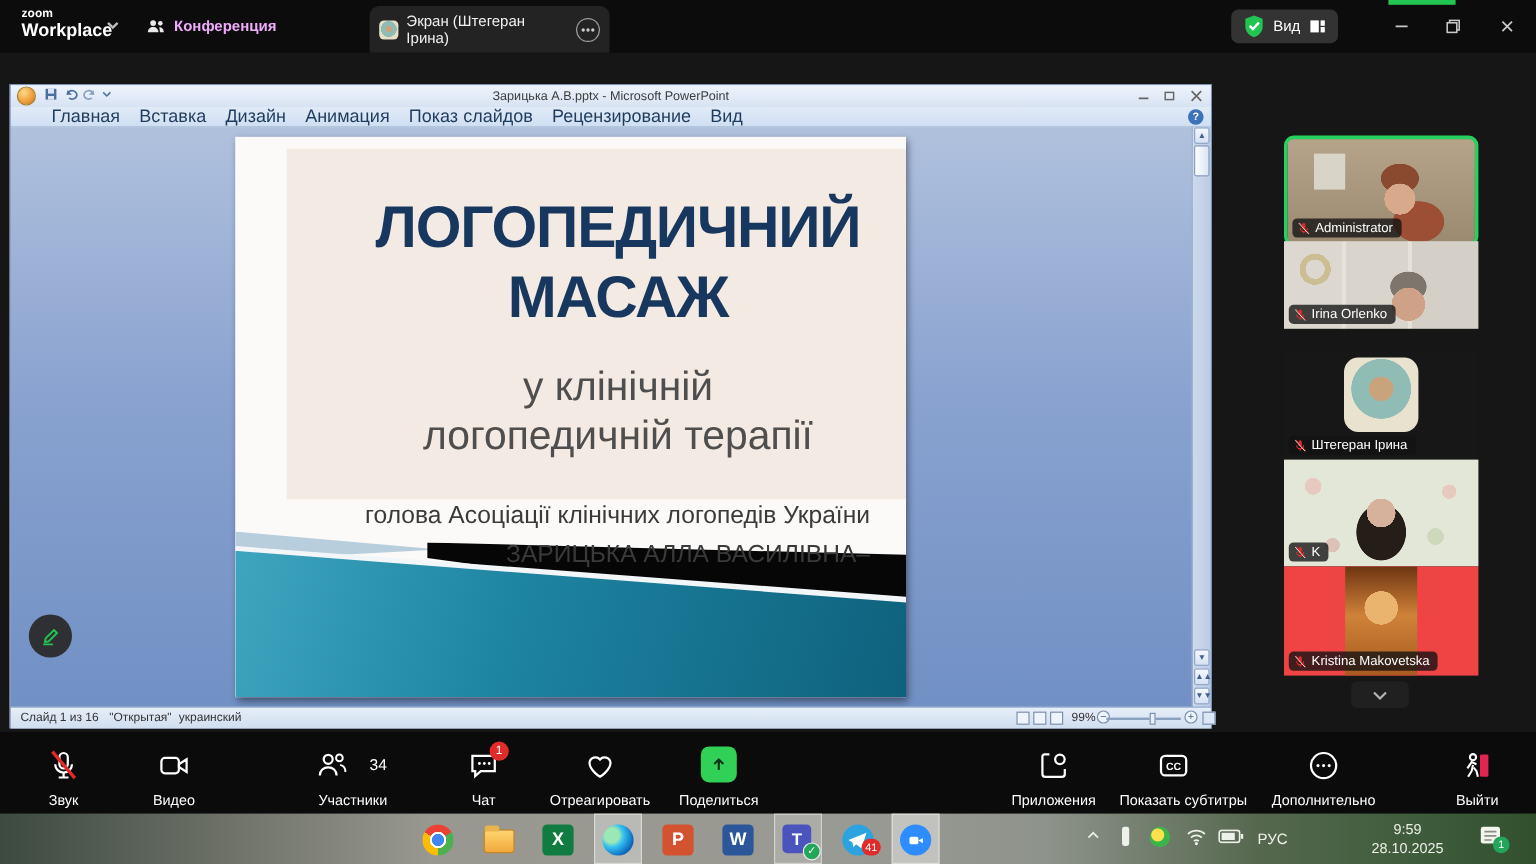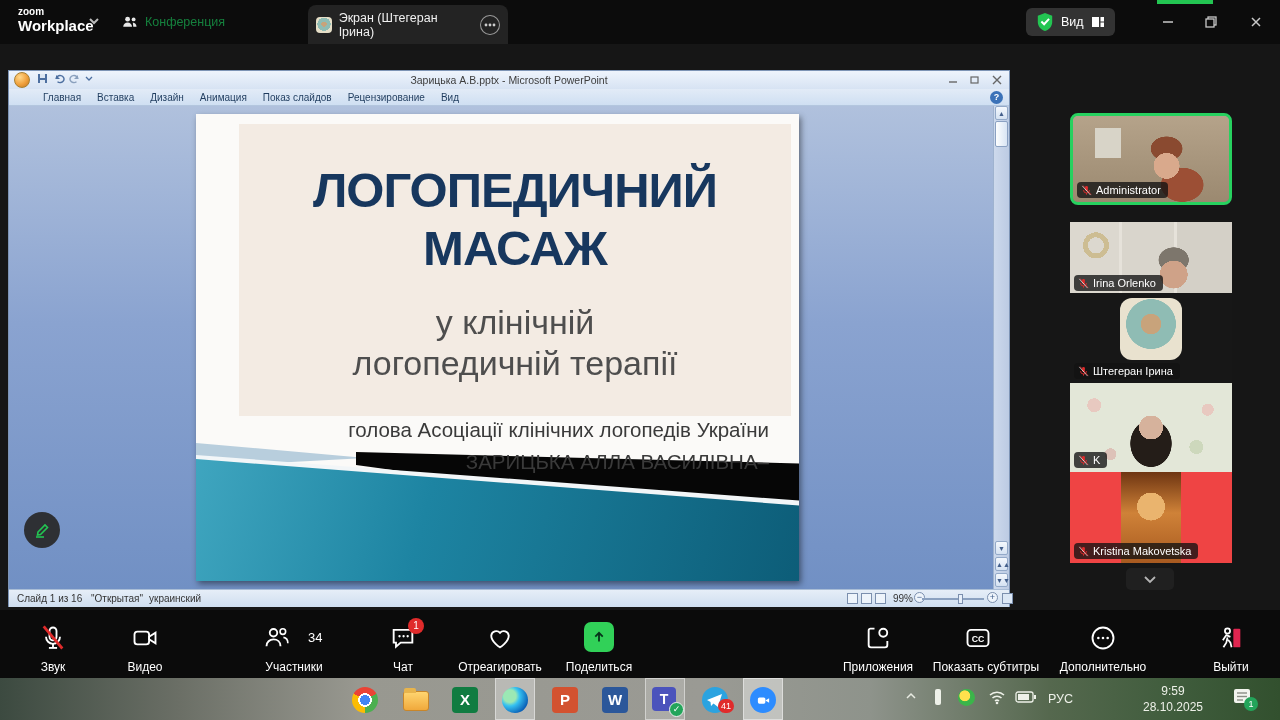"Конференция" #tab-meeting { color: #15803d -> #f0abfc; font-weight: none -> bold }
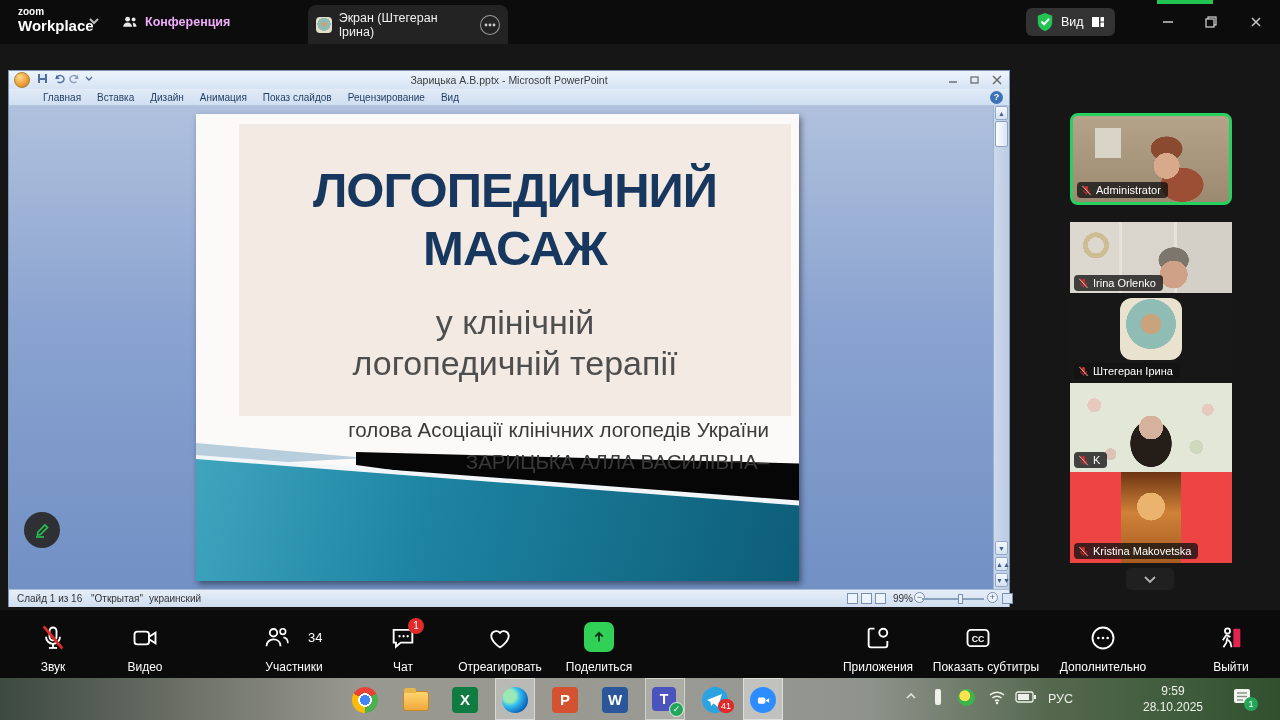"Главная" .rtab { font-size: 10px -> 15px }
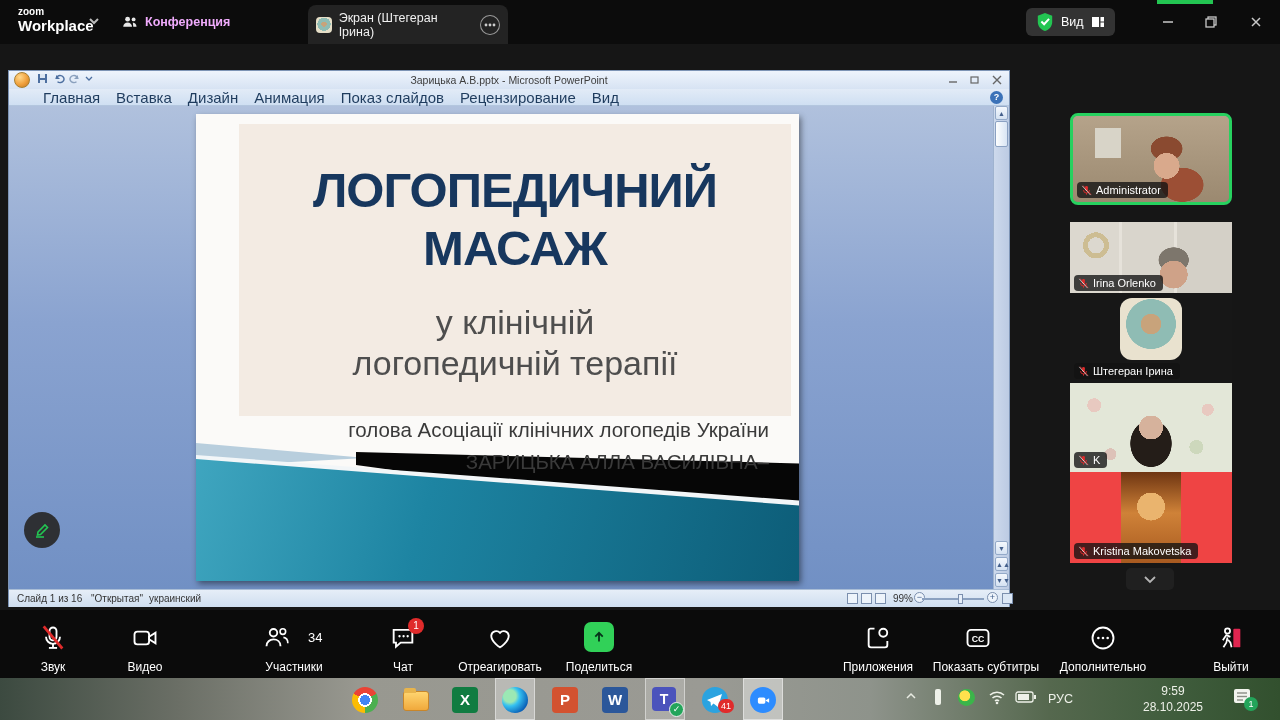"ЛОГОПЕДИЧНИЙ" #slide { width: 603px -> 559px }
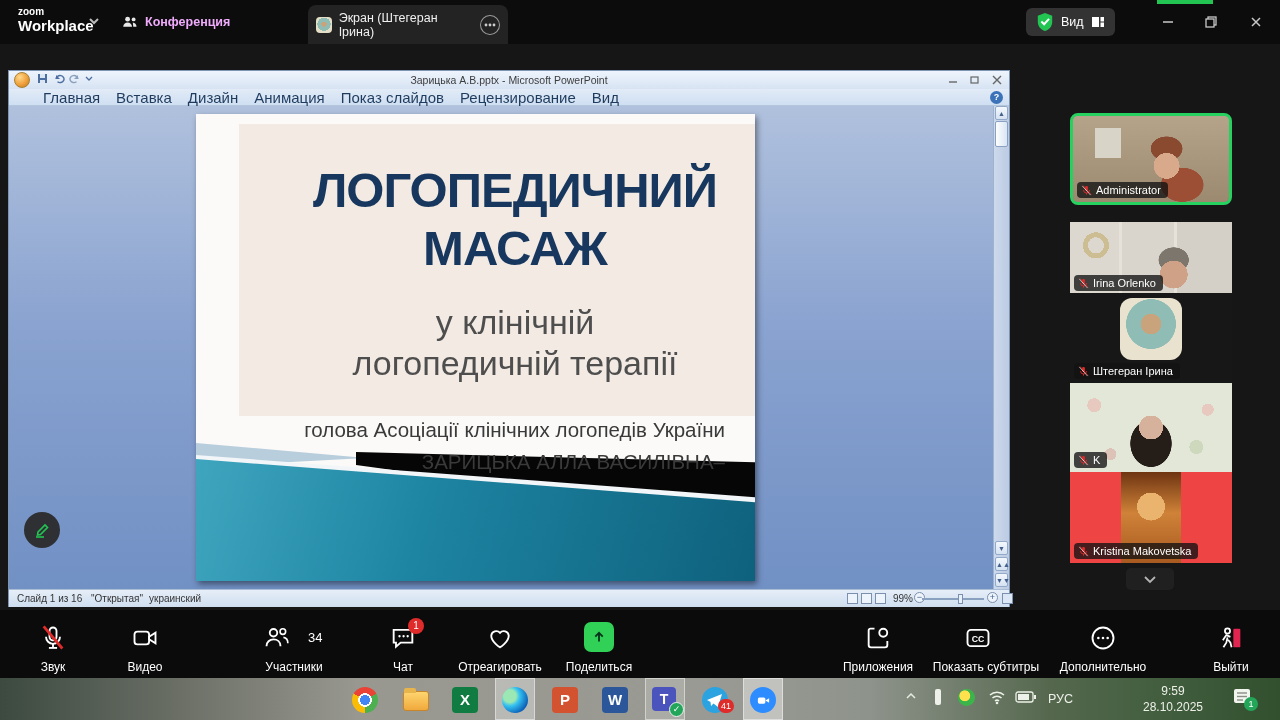"Irina Orlenko" #tile-irina { top: 222px -> 201px }
